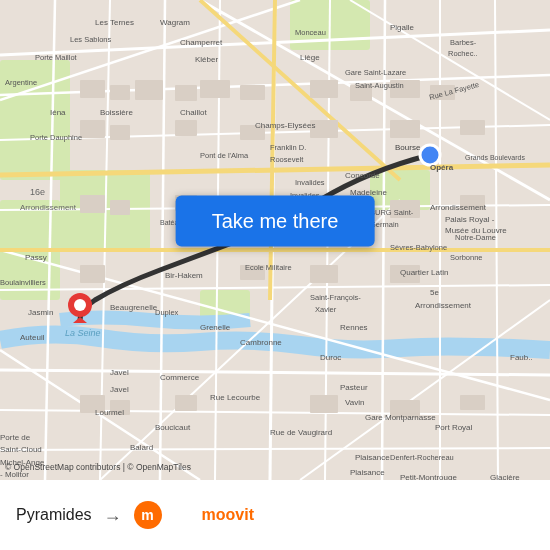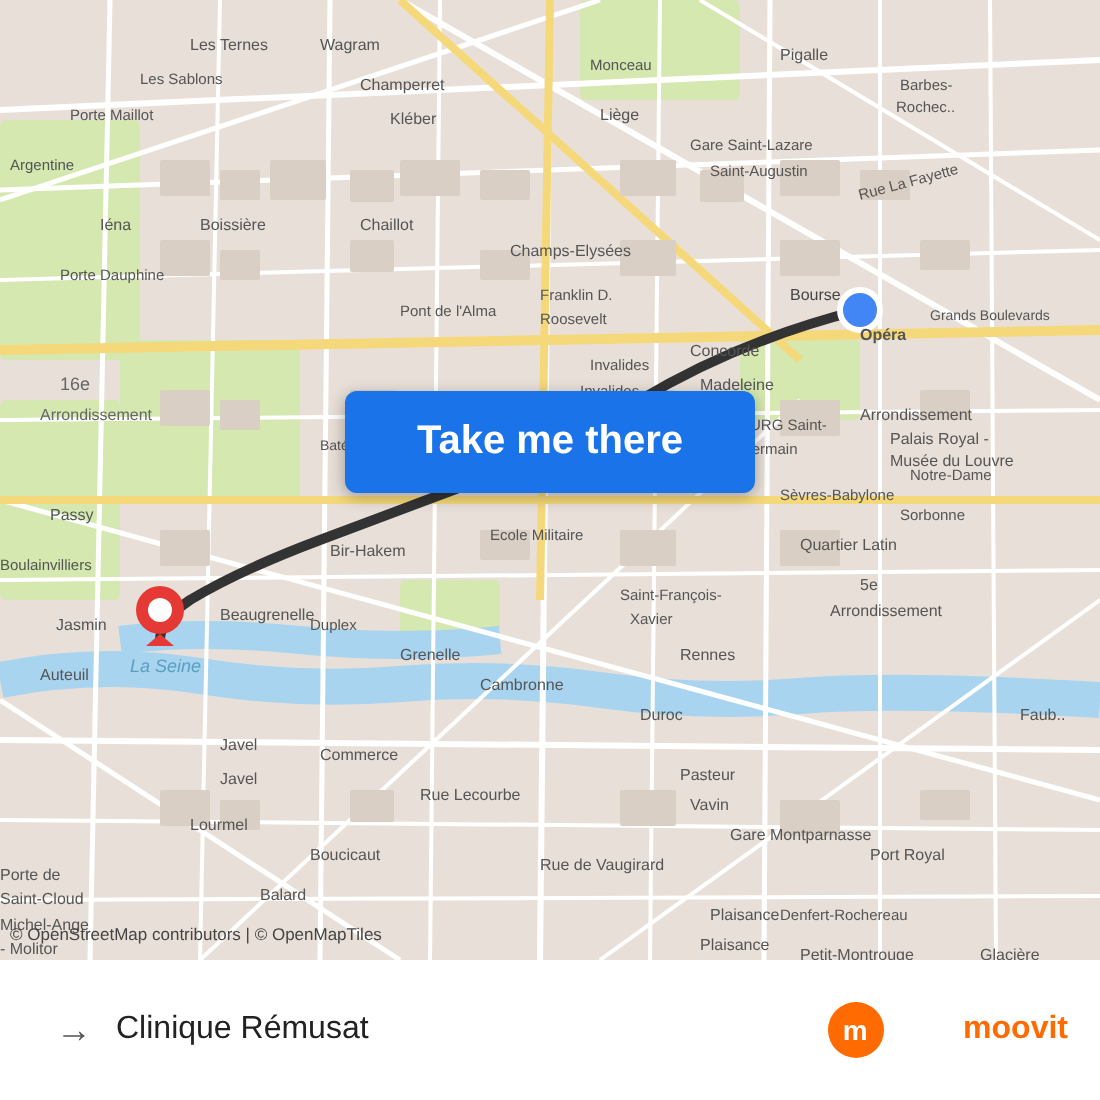"Take me there" #take-me-there-btn { font-weight: bold -> normal }
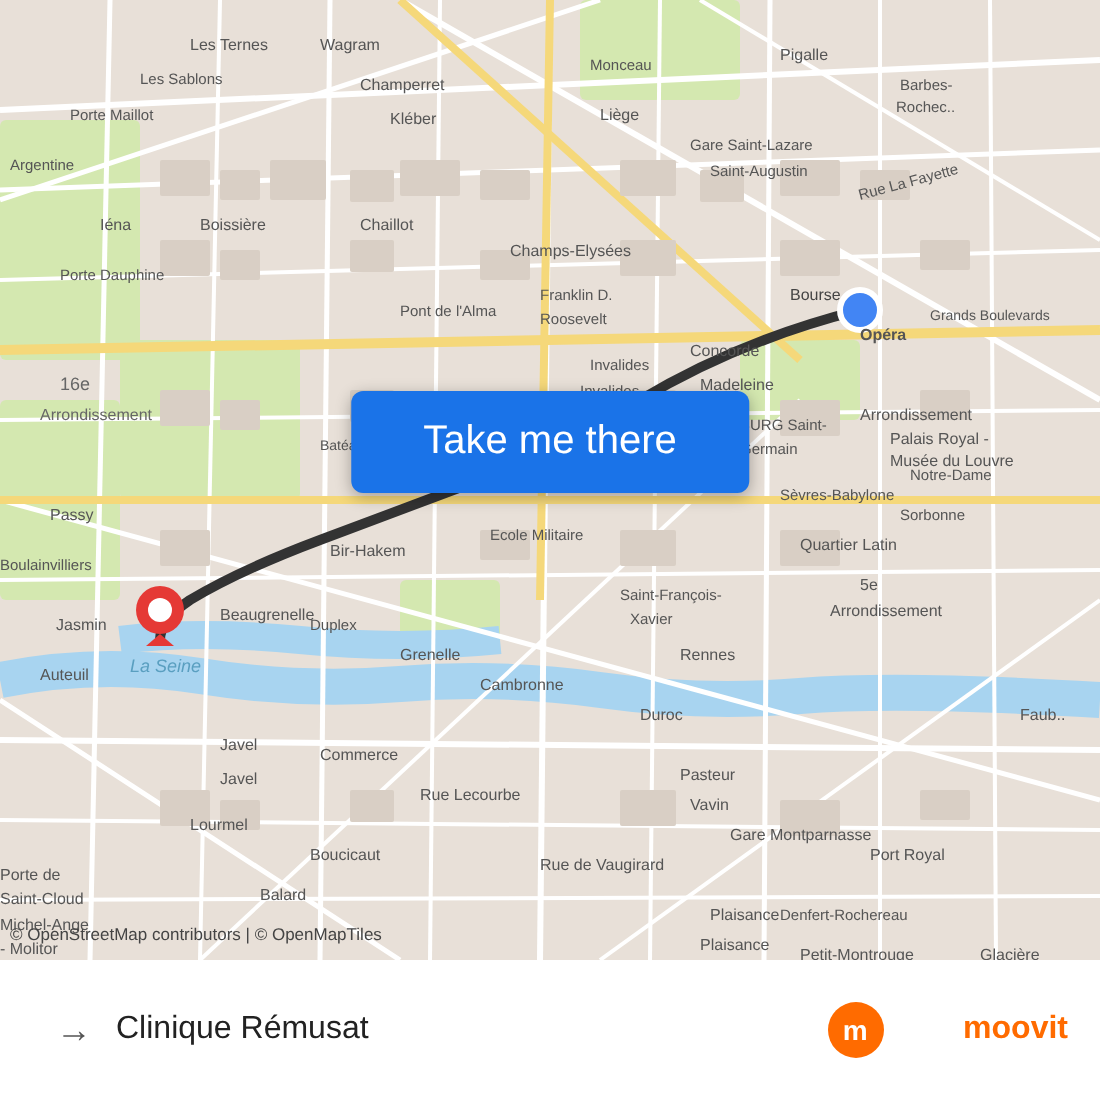"Pyramides" span { html: none -> <span>Pyramides</span> }
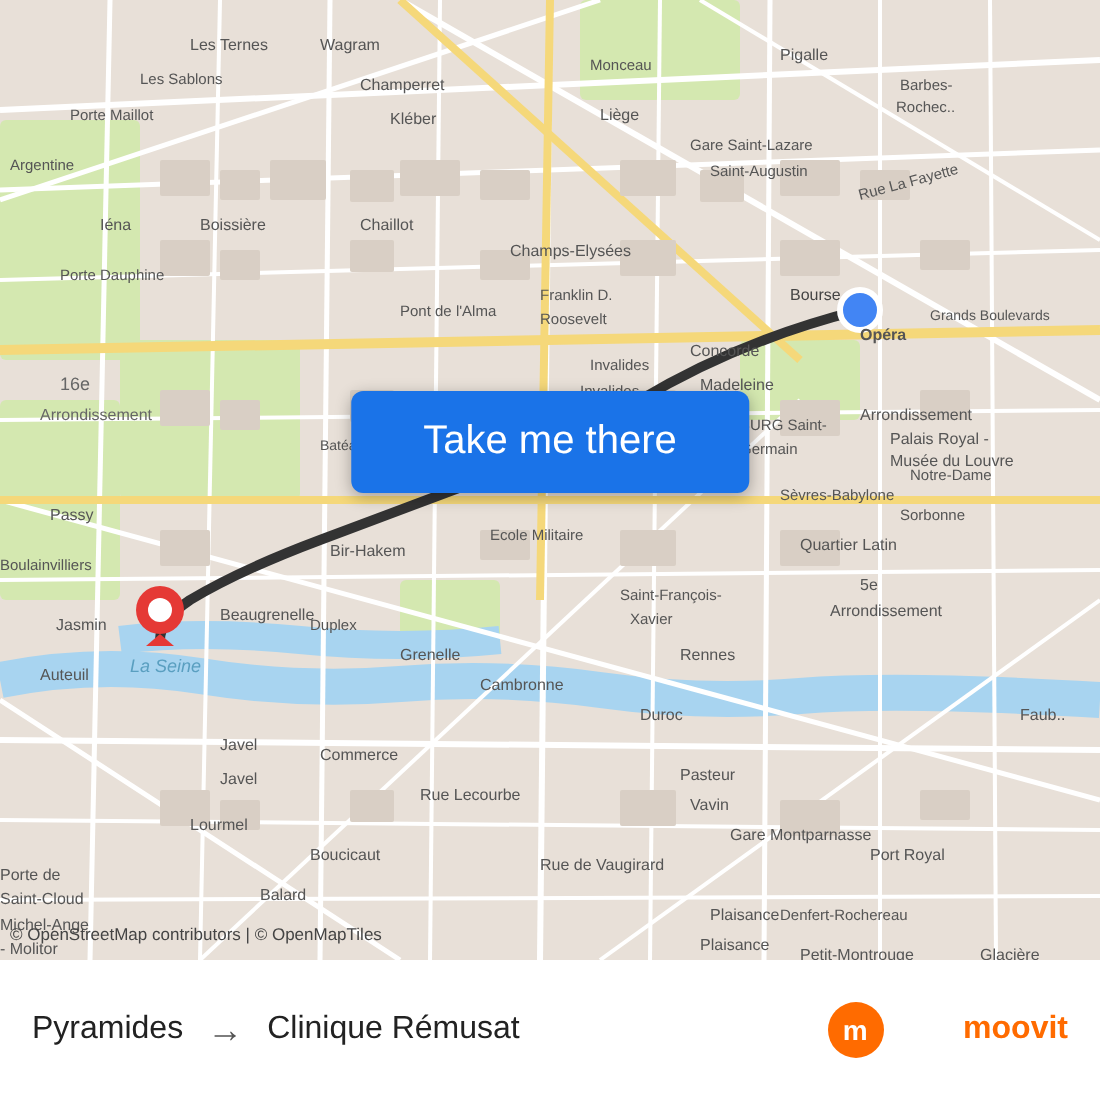"Clinique Rémusat" span { html: <span>Clinique Rémusat</span> -> none }
